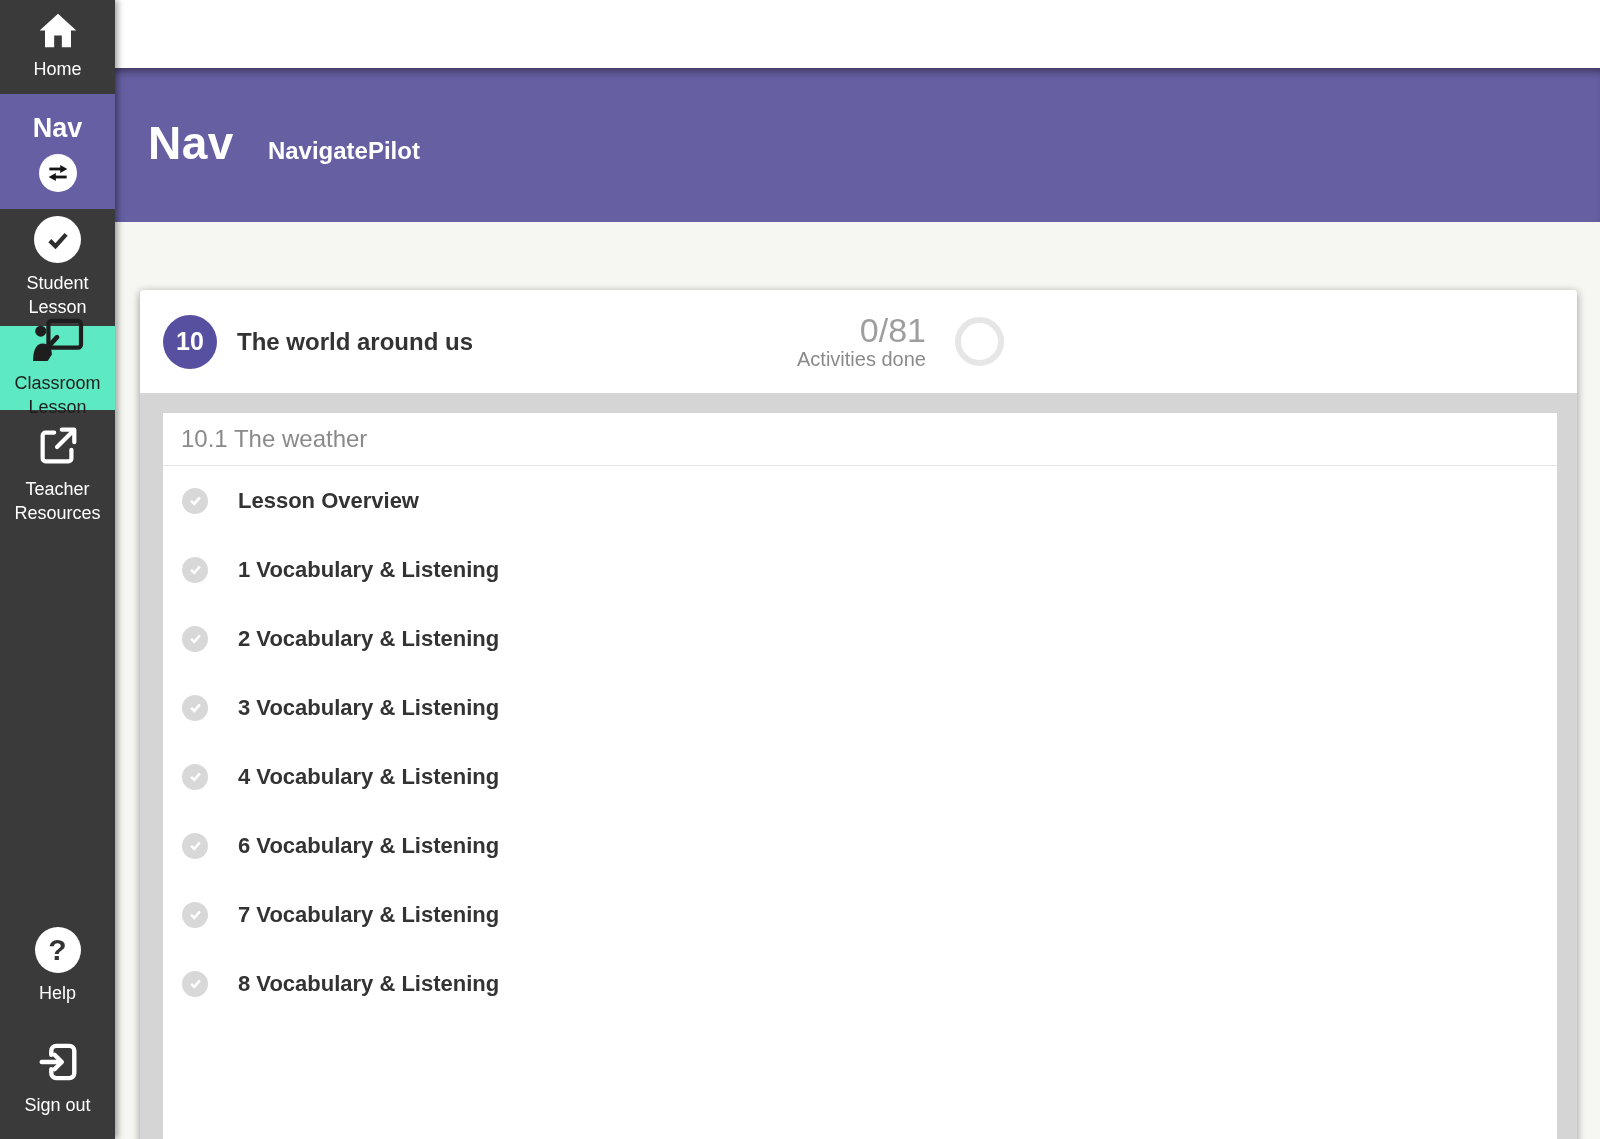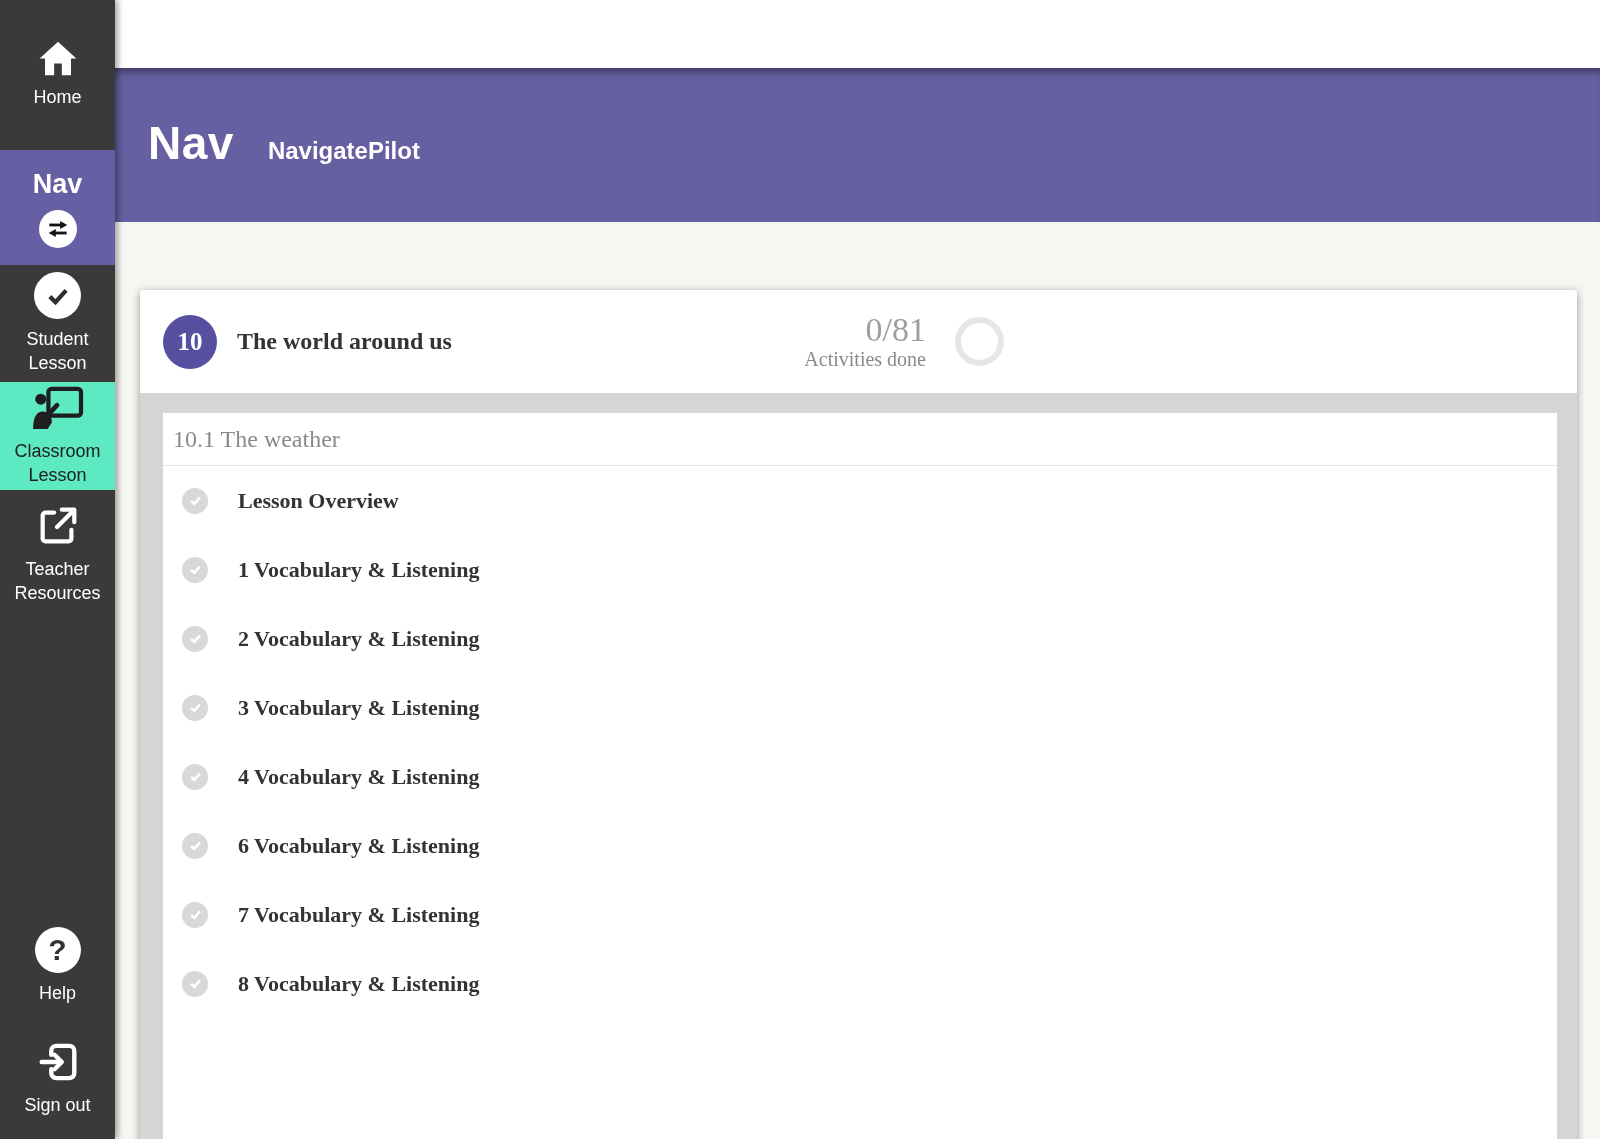"Home" .tile-home { height: 150px -> 94px }
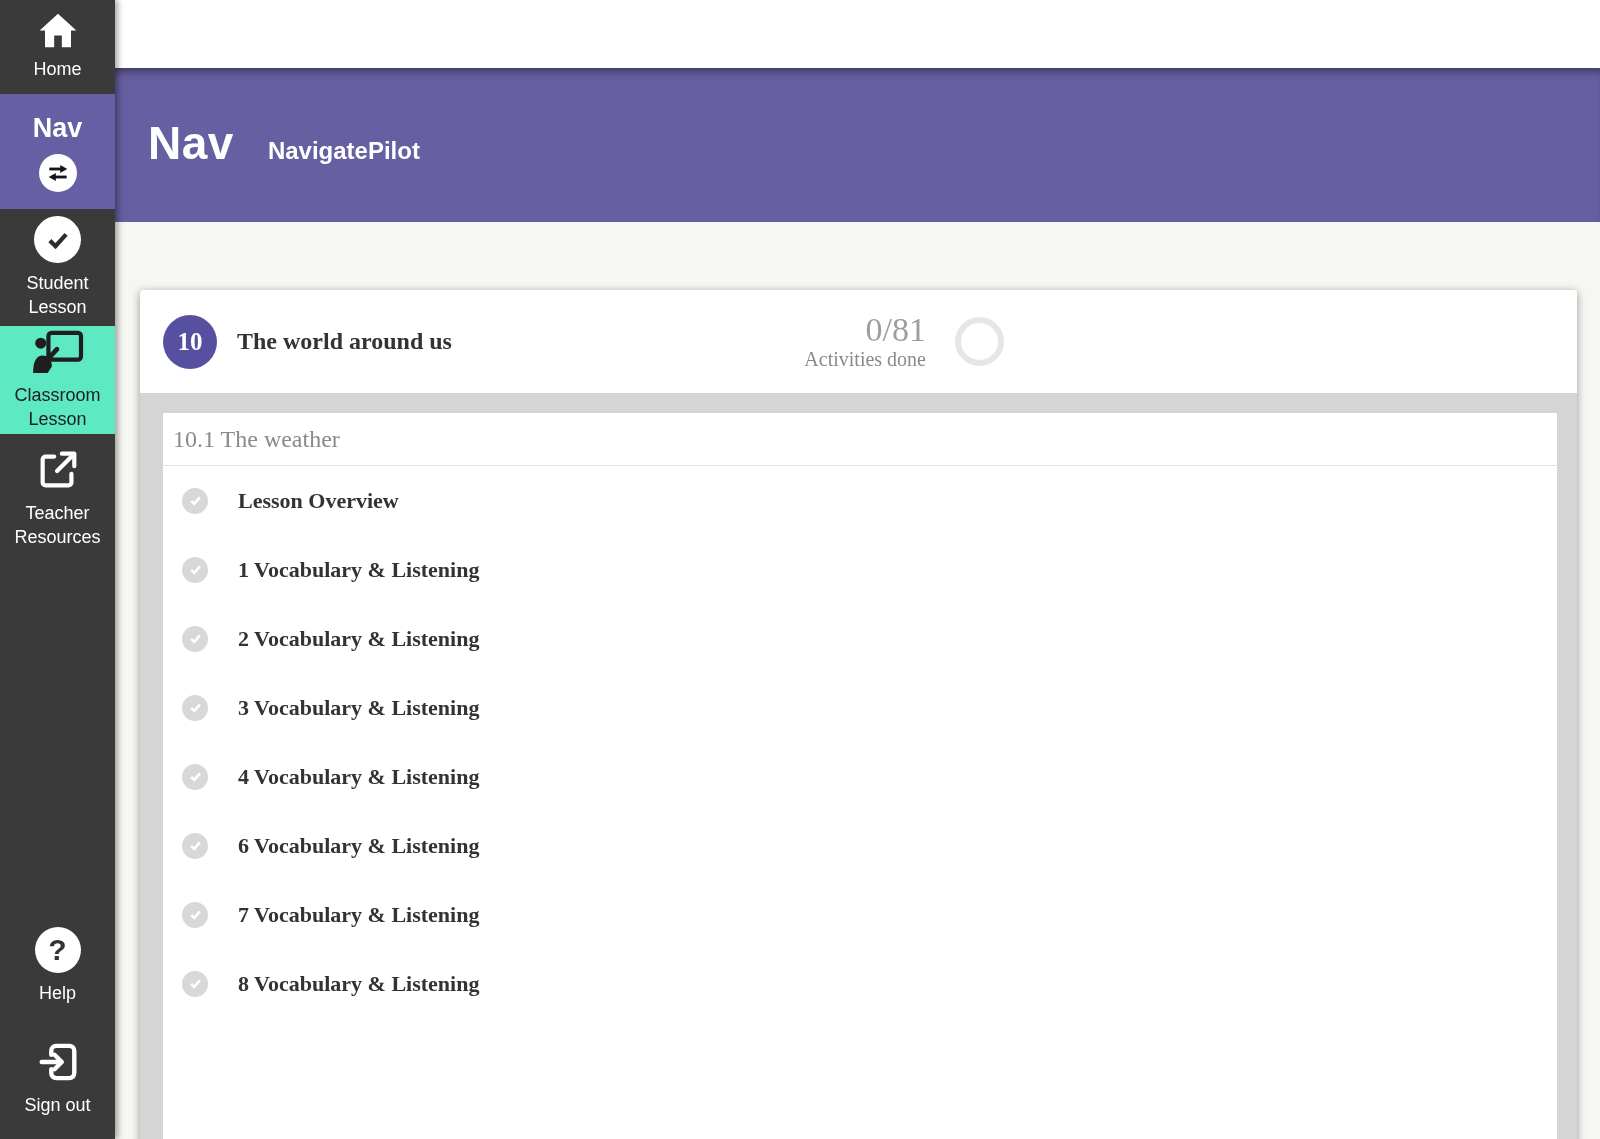"10" .content { font-family: Liberation Serif, serif -> none }
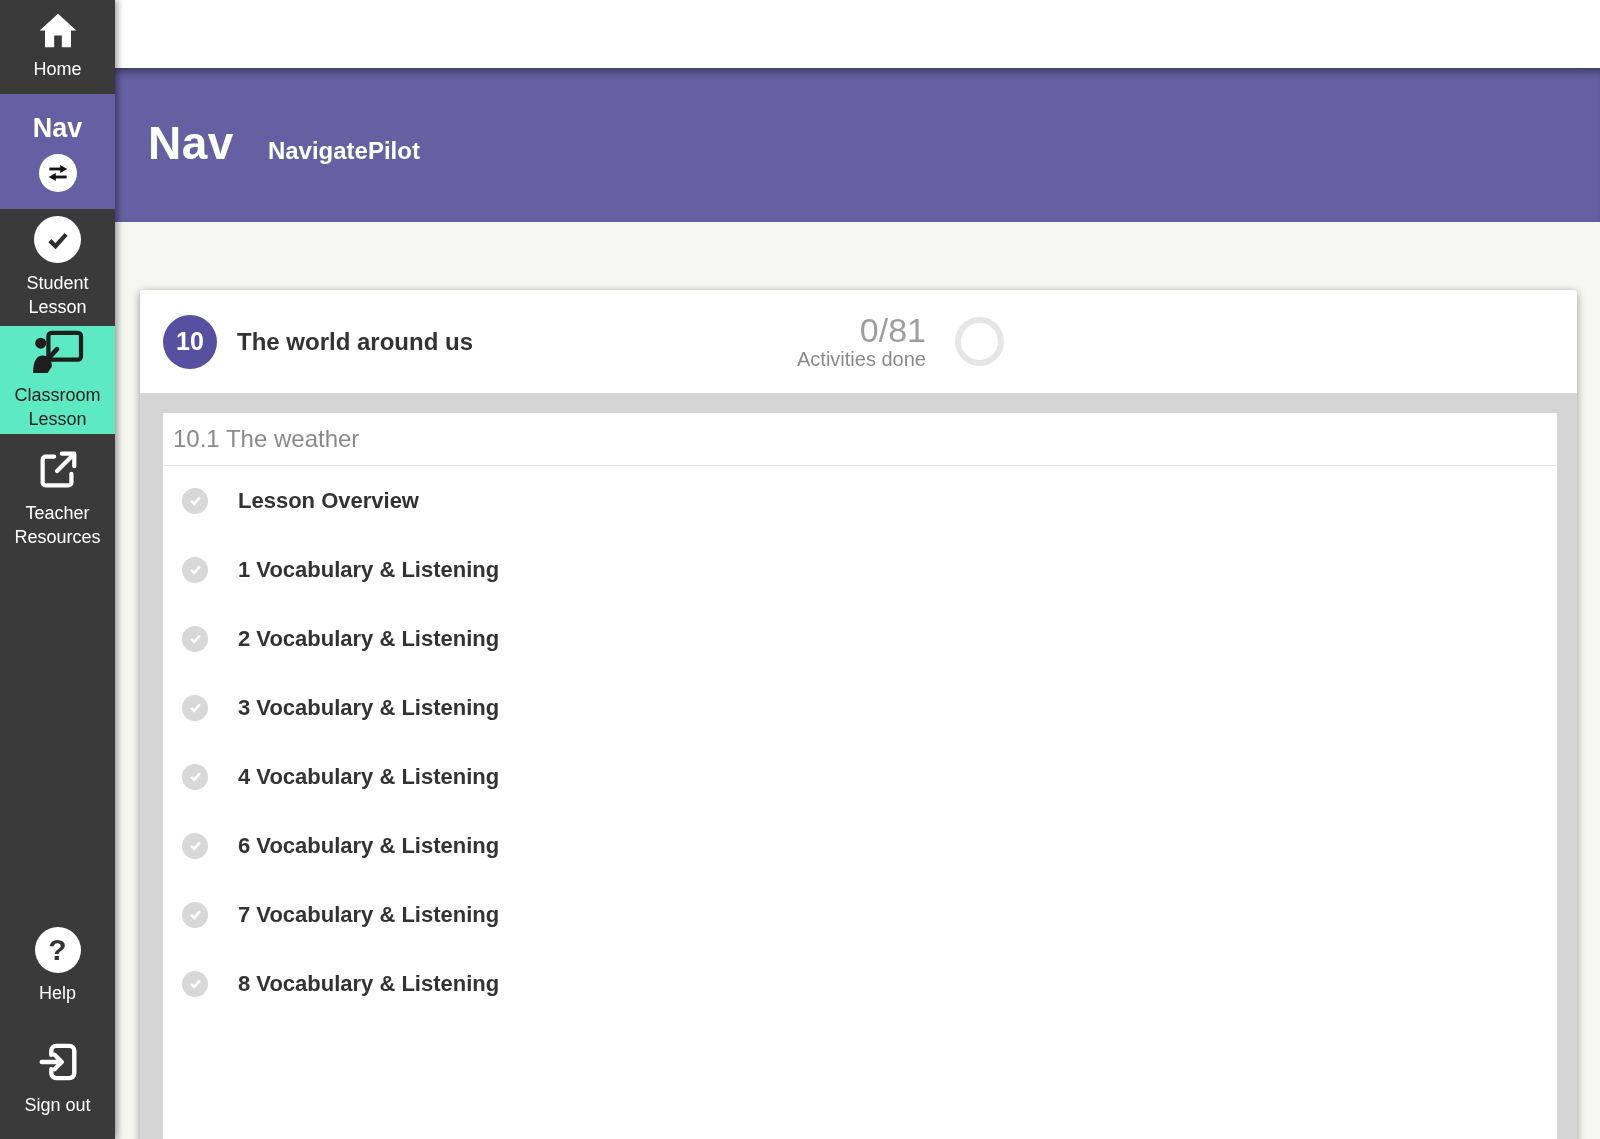"Classroom Lesson" .tile-classroom { height: 108px -> 84px }
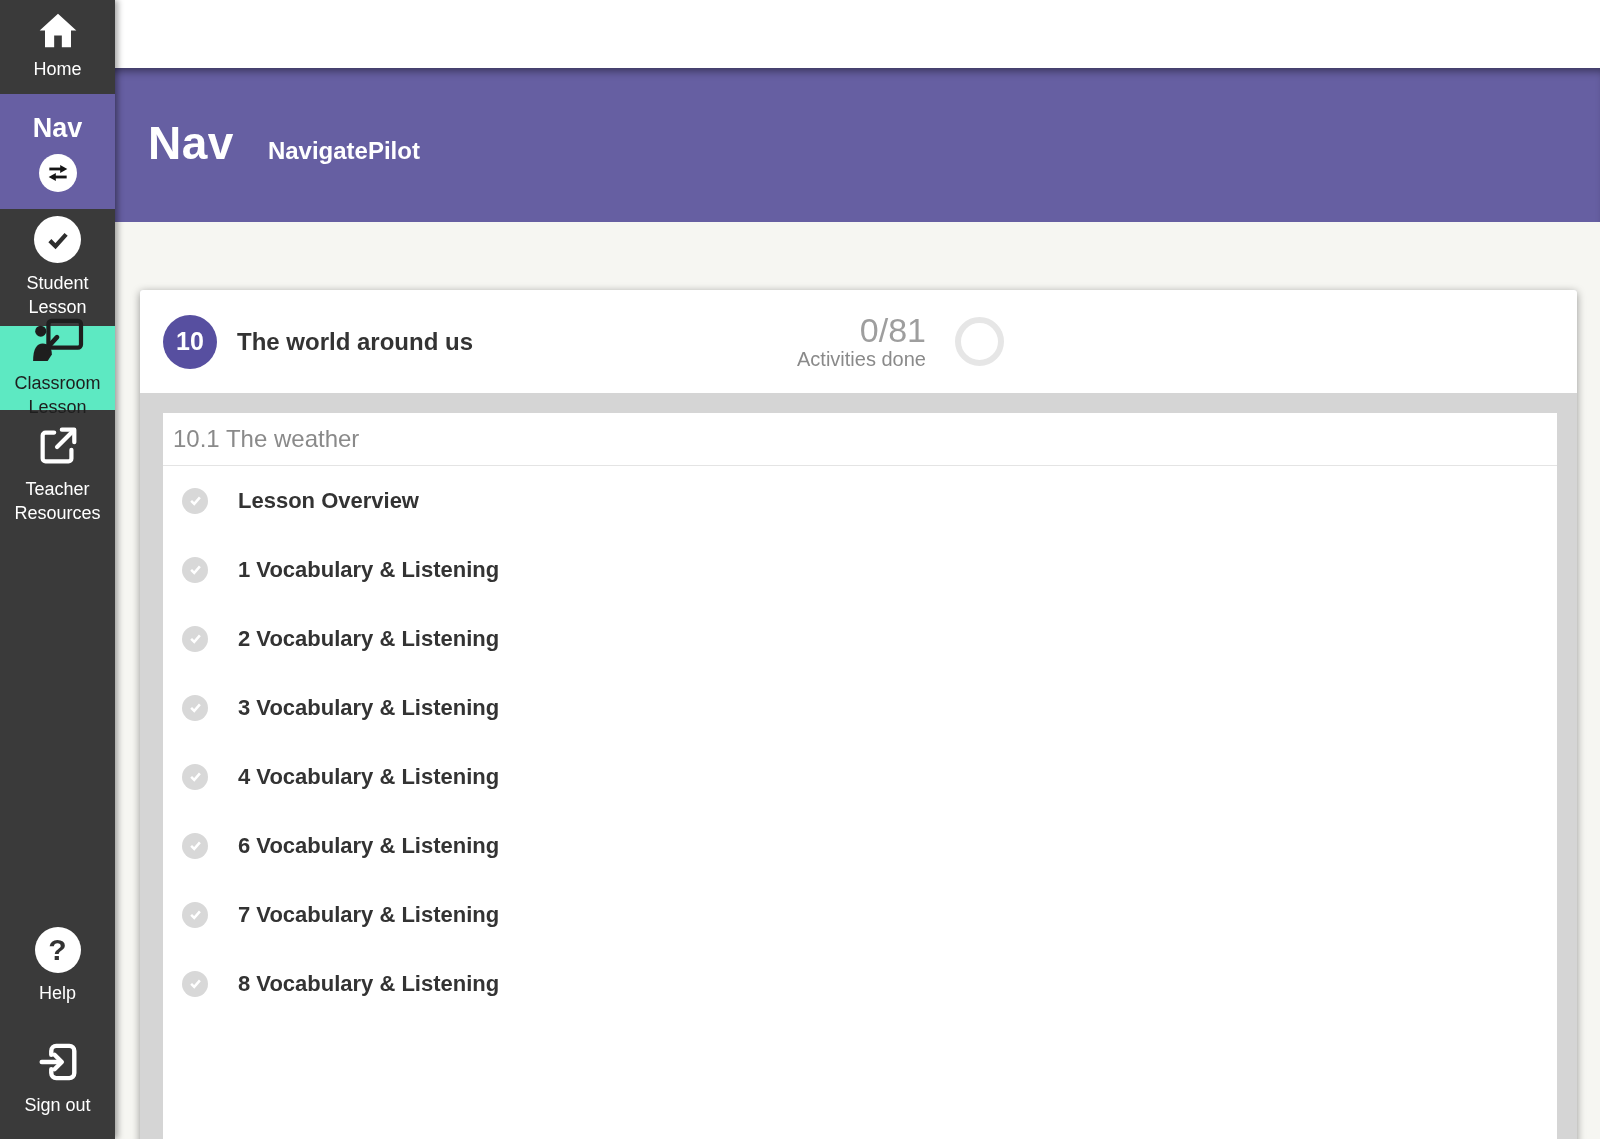"10.1 The weather" .section-header { padding-left: 10px -> 18px }
